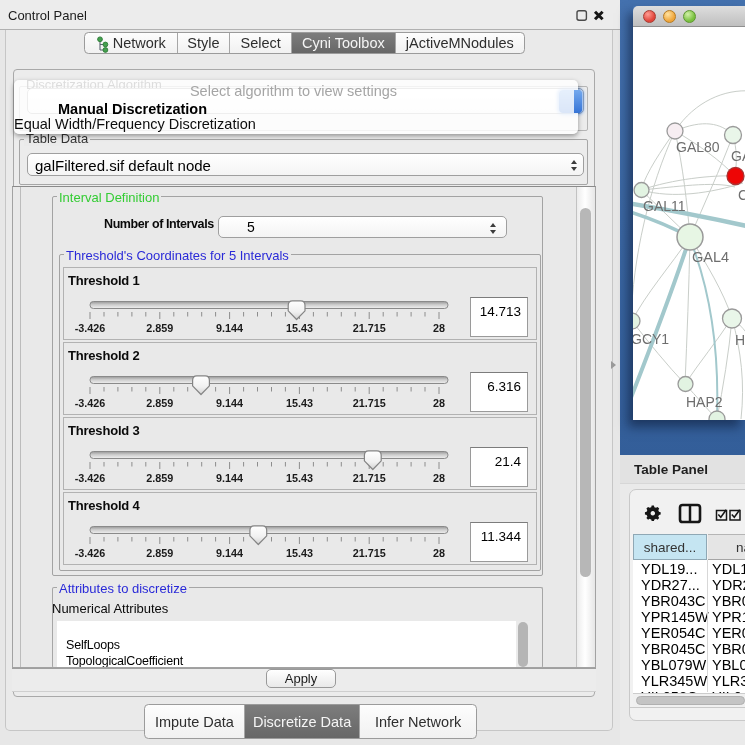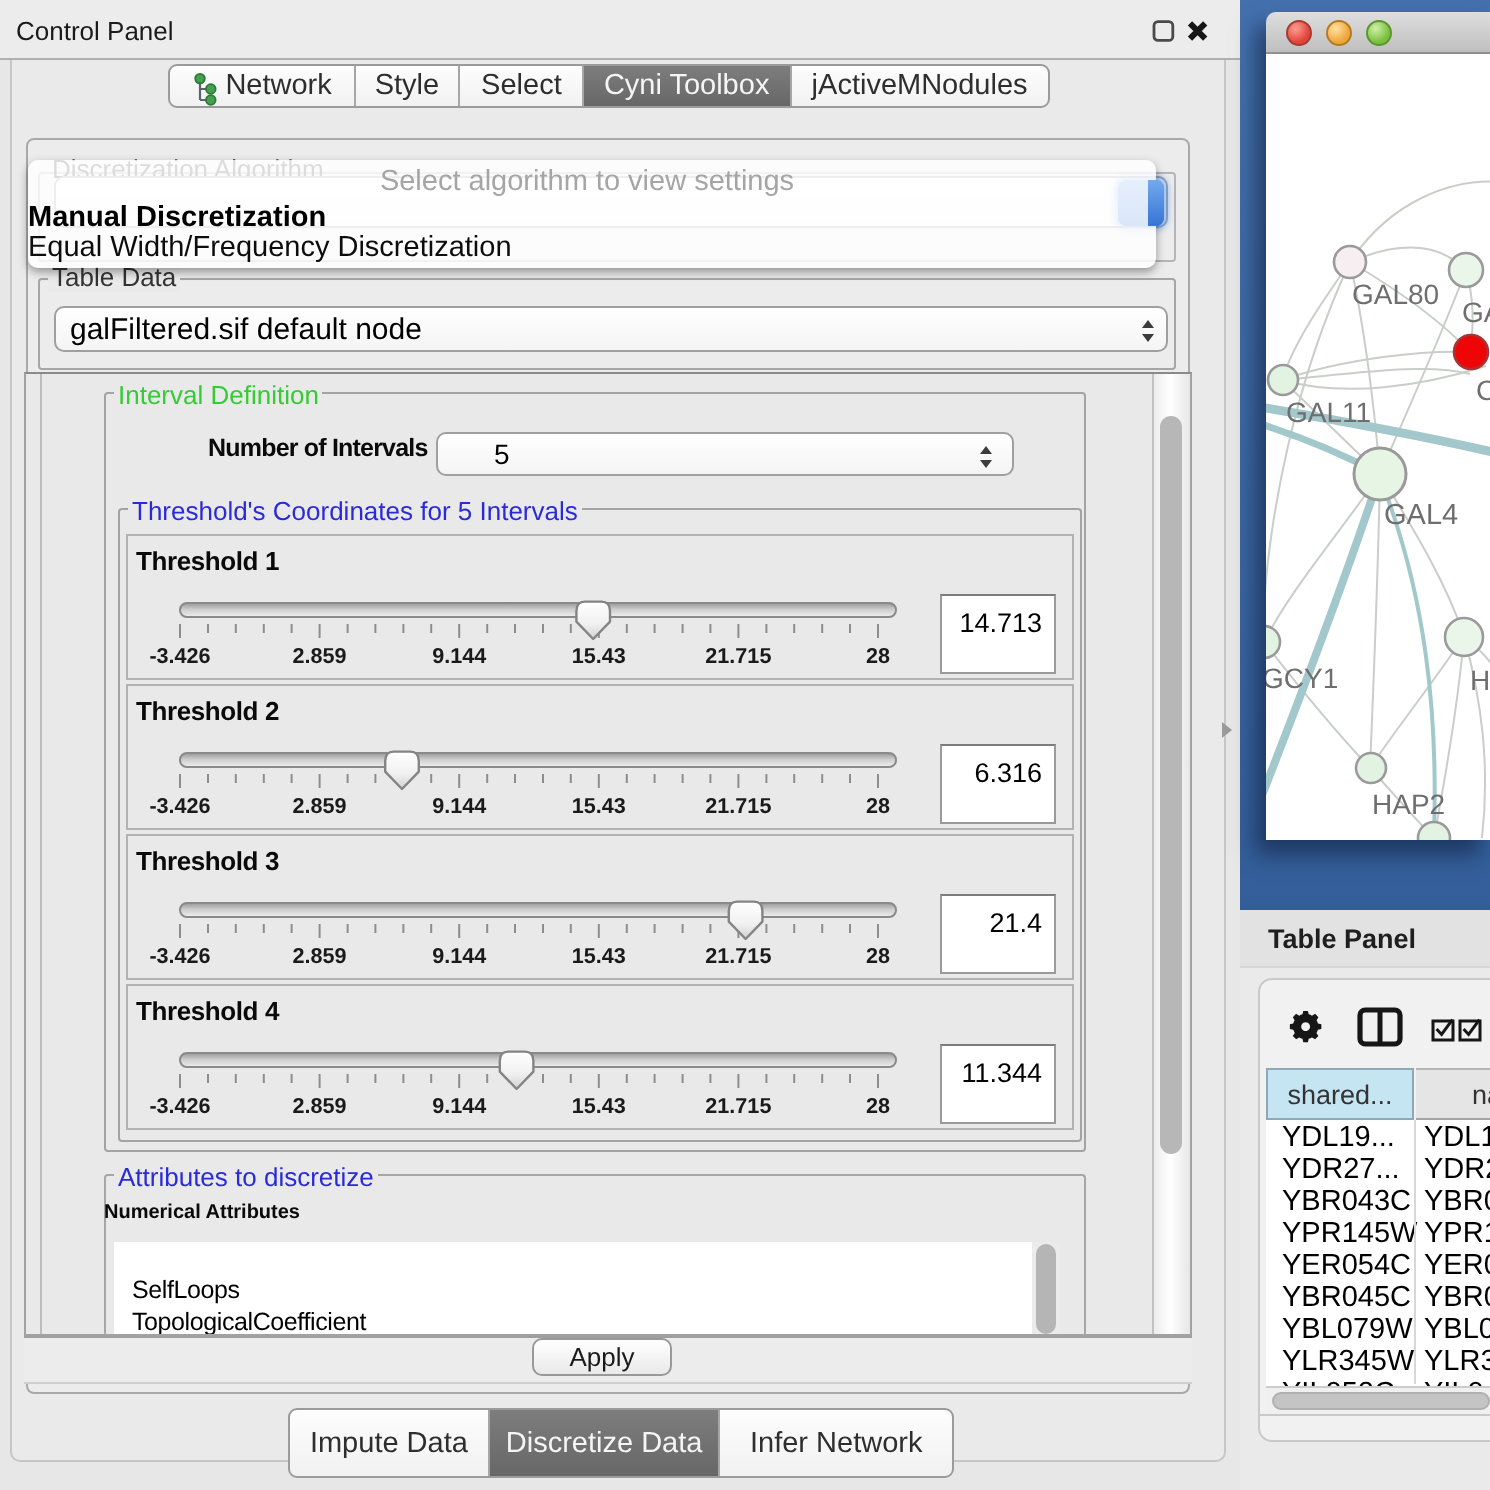"Manual Discretization" #popup .i1 { padding-left: none -> 44px }
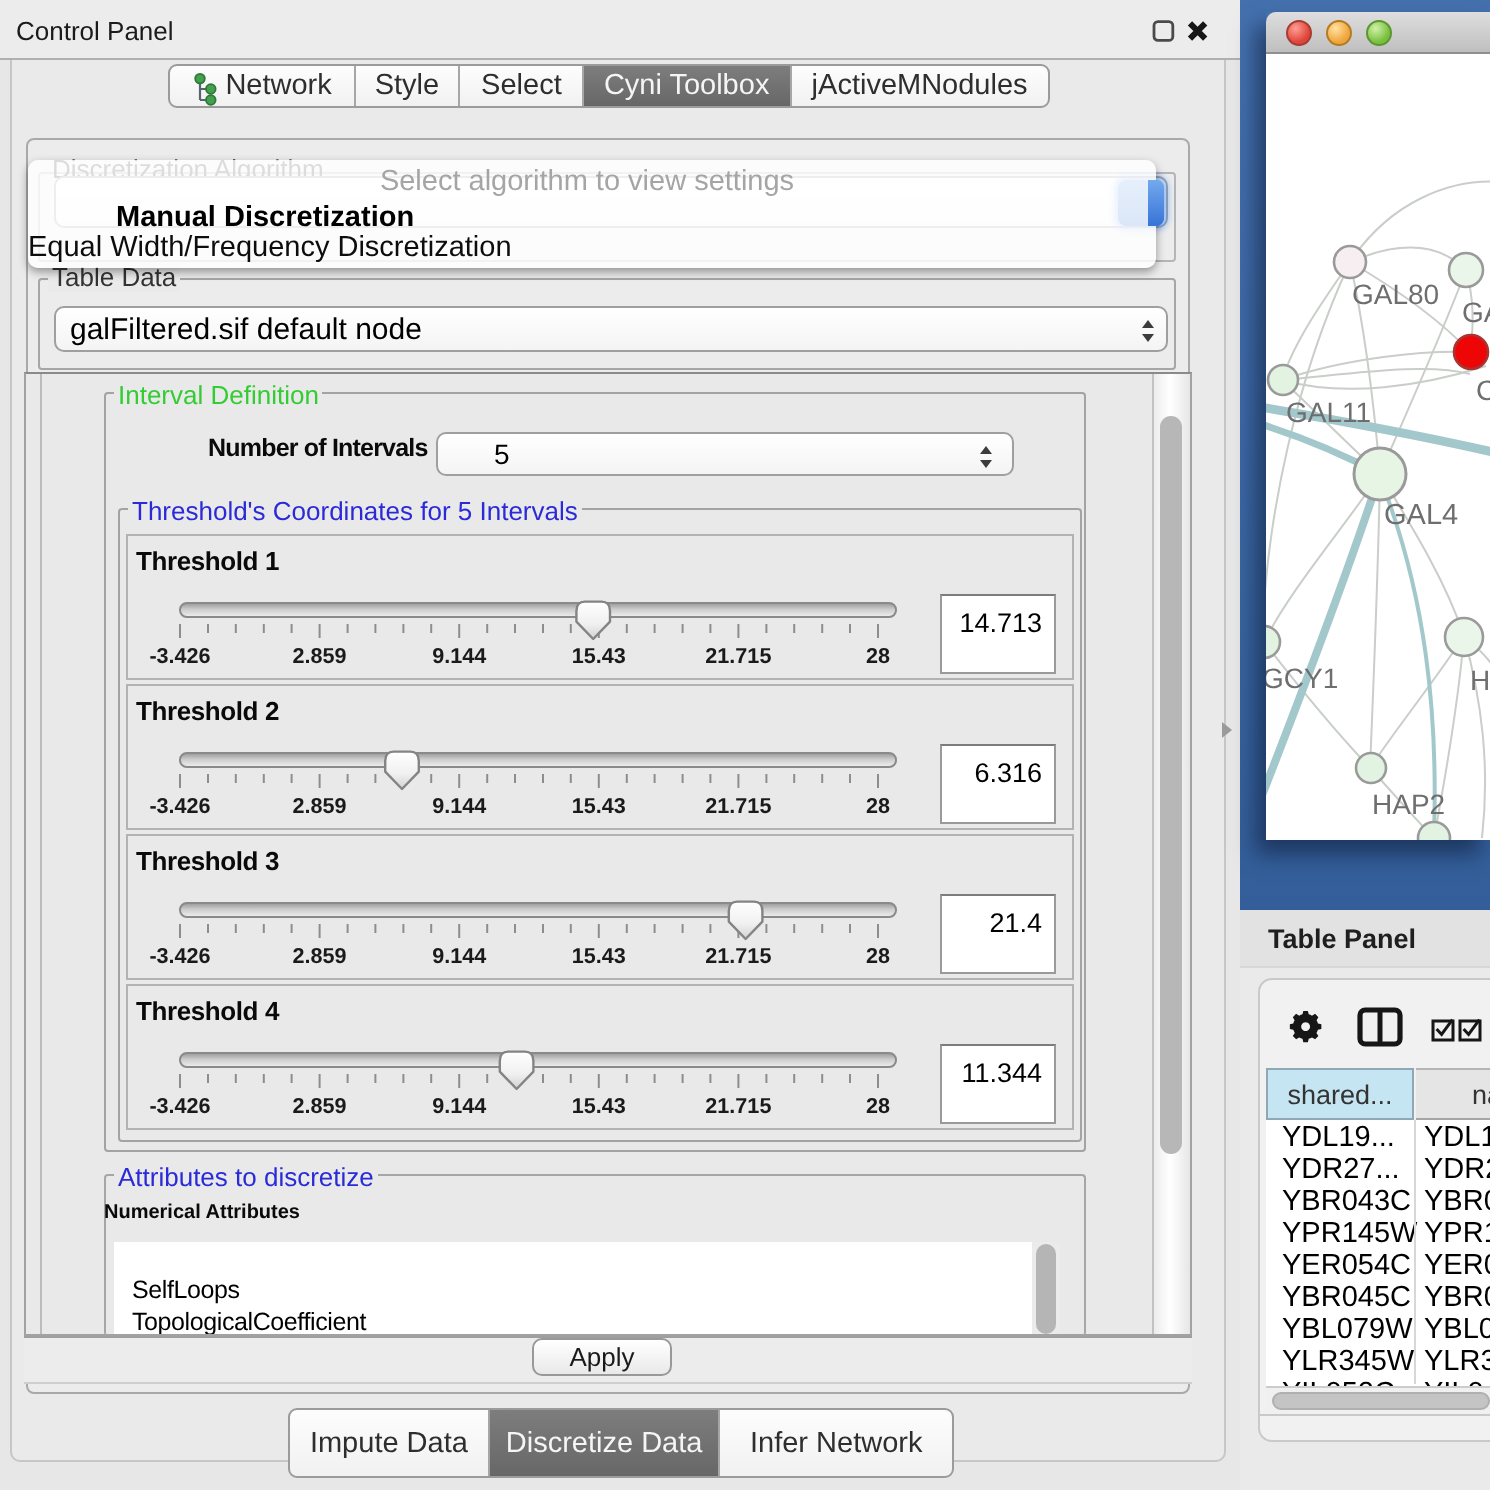"Numerical Attributes" div.abs { font-size: 10px -> 13px; font-weight: bold -> normal }
